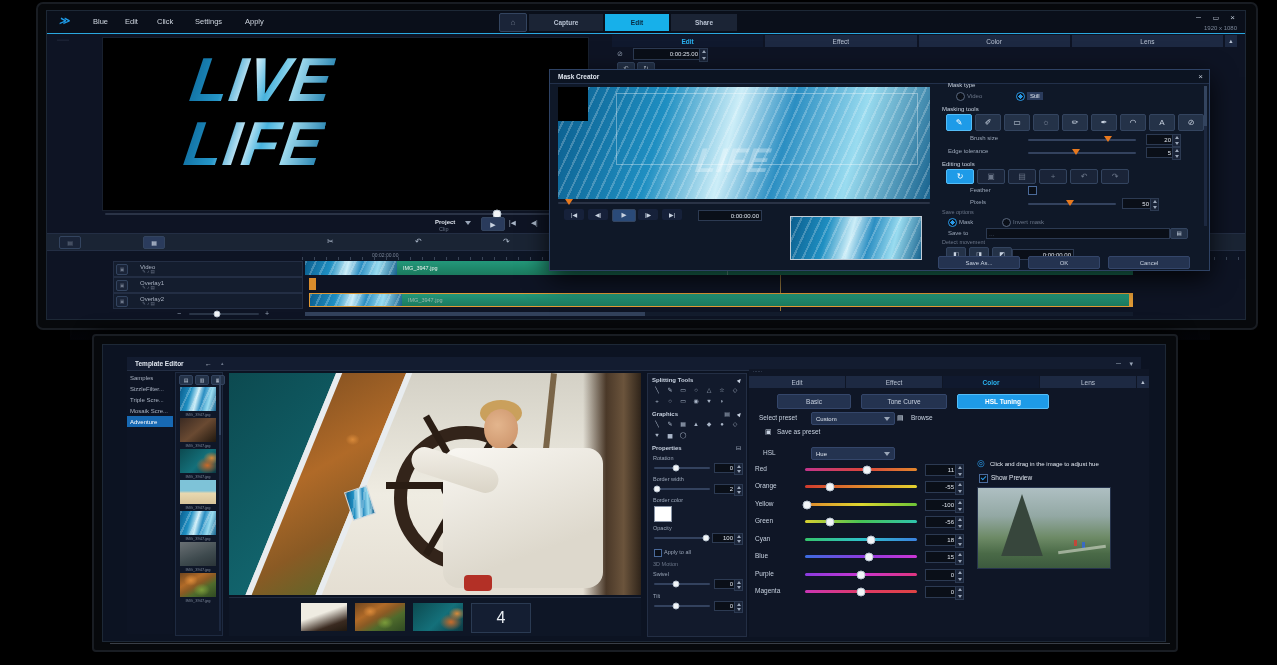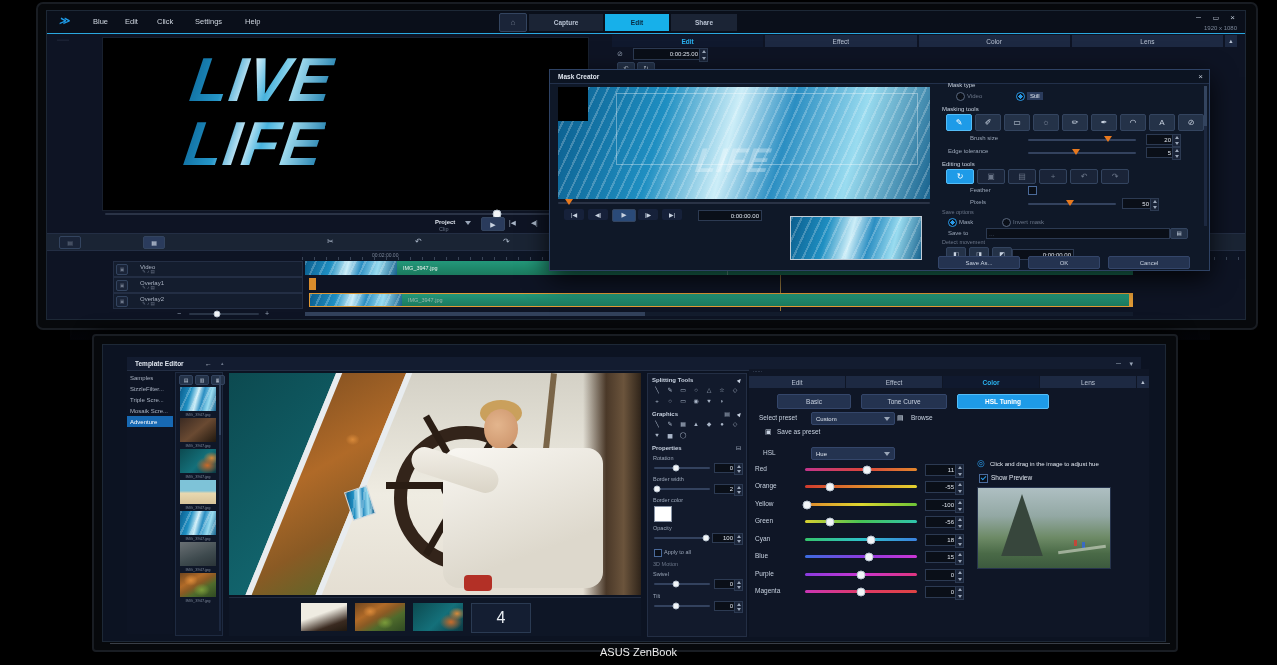"Help" span.abs { text: Help -> Apply }
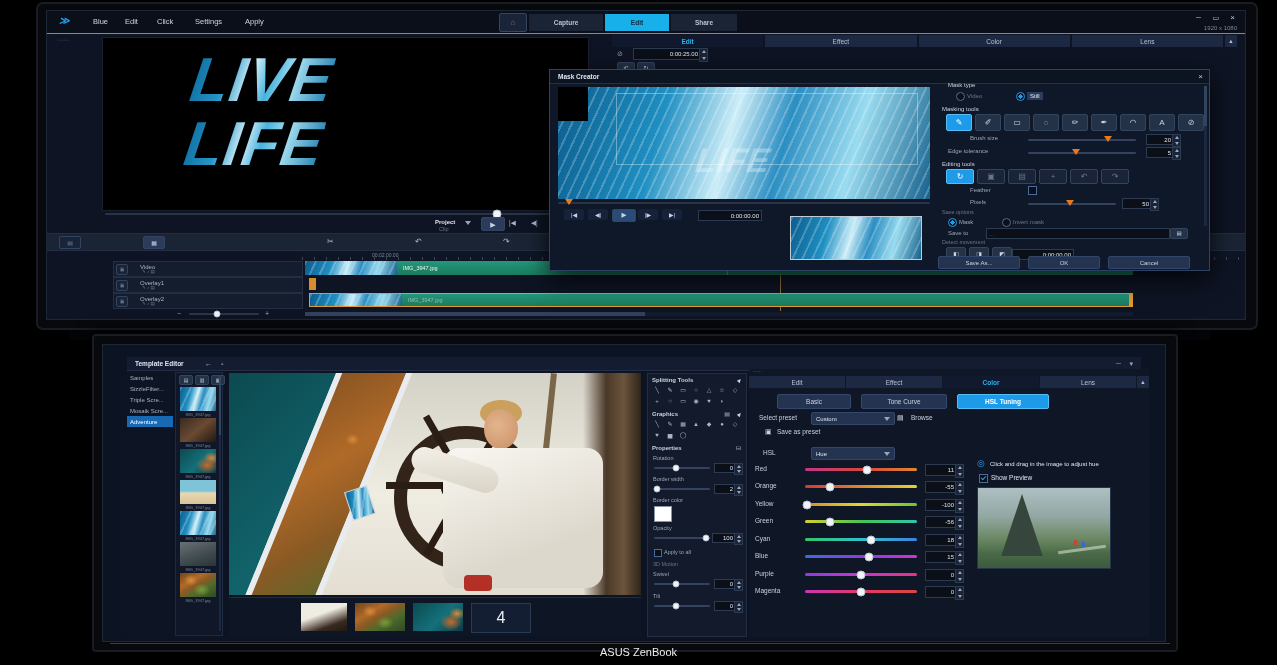"ASUS ZenBook" div.abs { html: <div>ASUS ZenBook</div> -> none }
